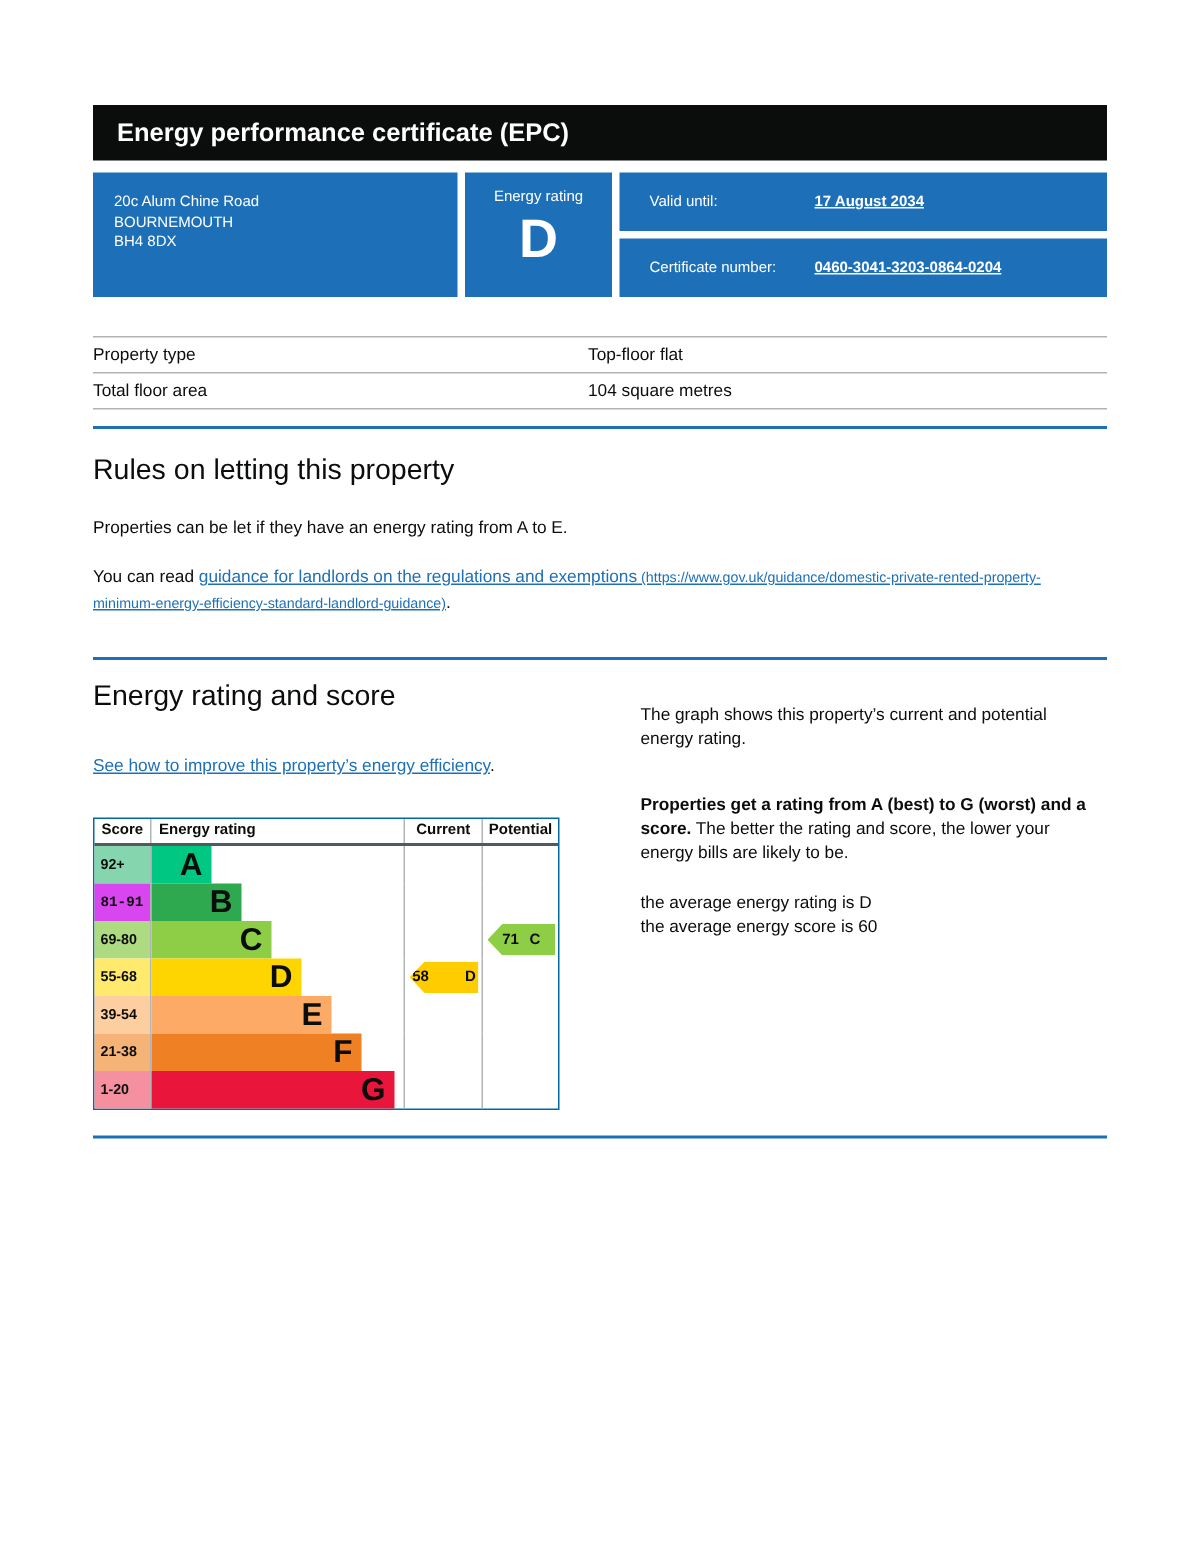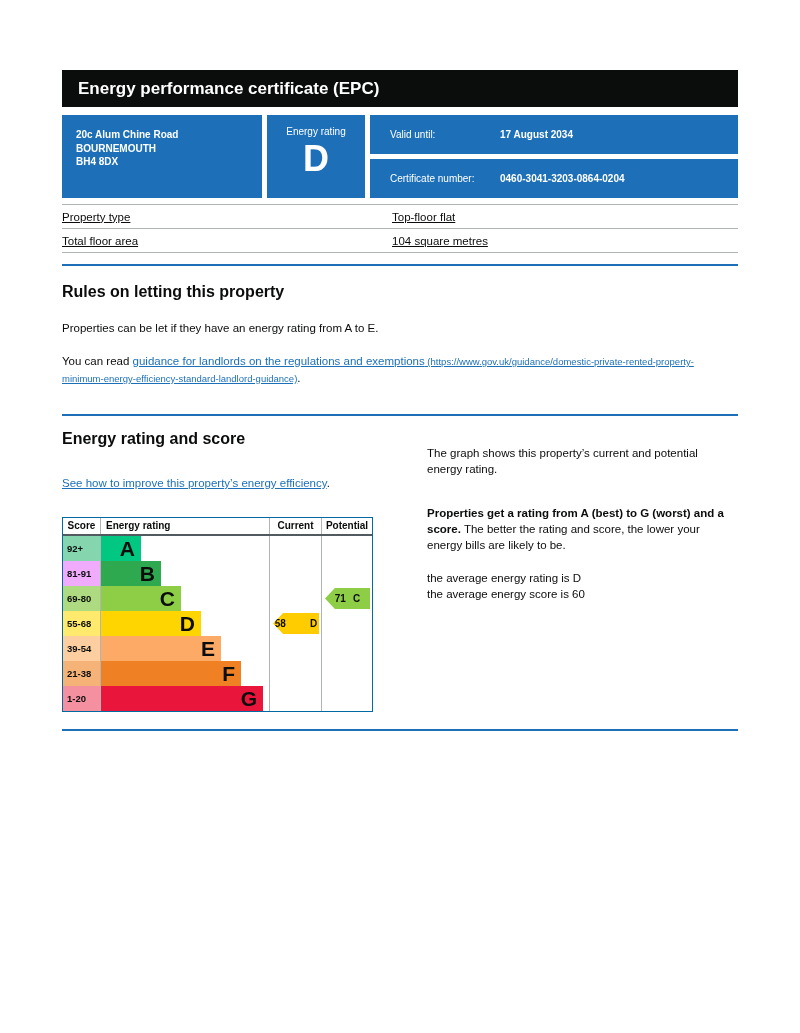"20c Alum Chine Road" .address-box { font-weight: bold -> none; width: 200px -> 243px }
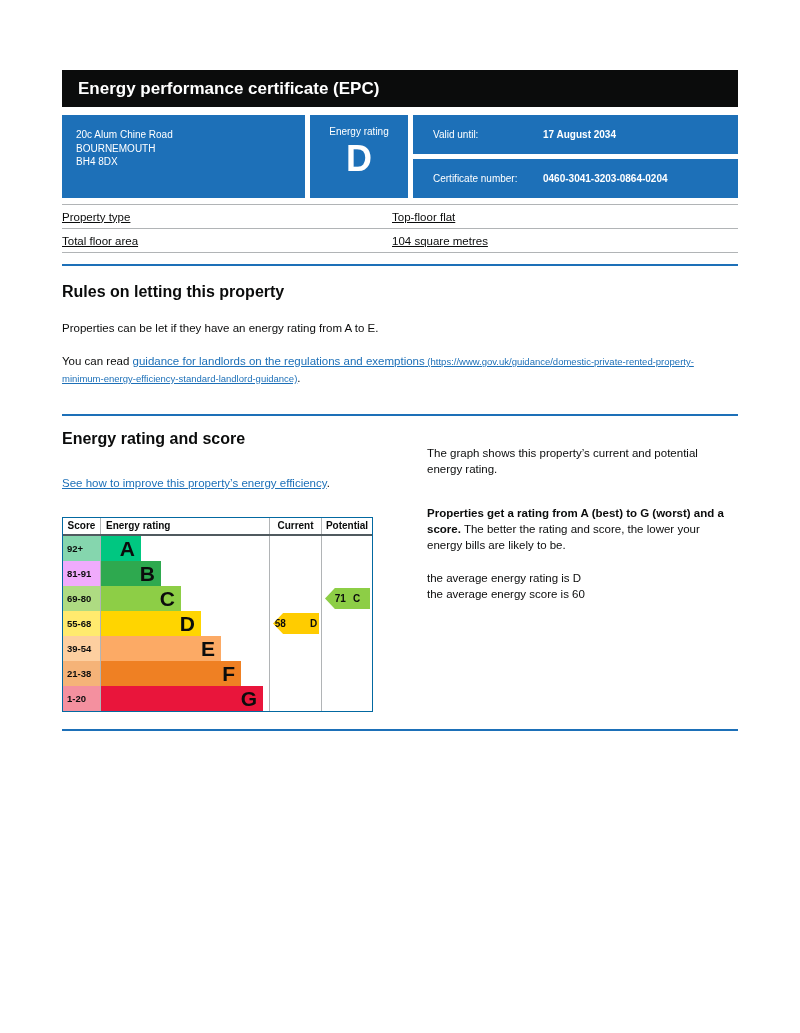"17 August 2034" .validity-box .v-value { text-decoration: none -> underline }
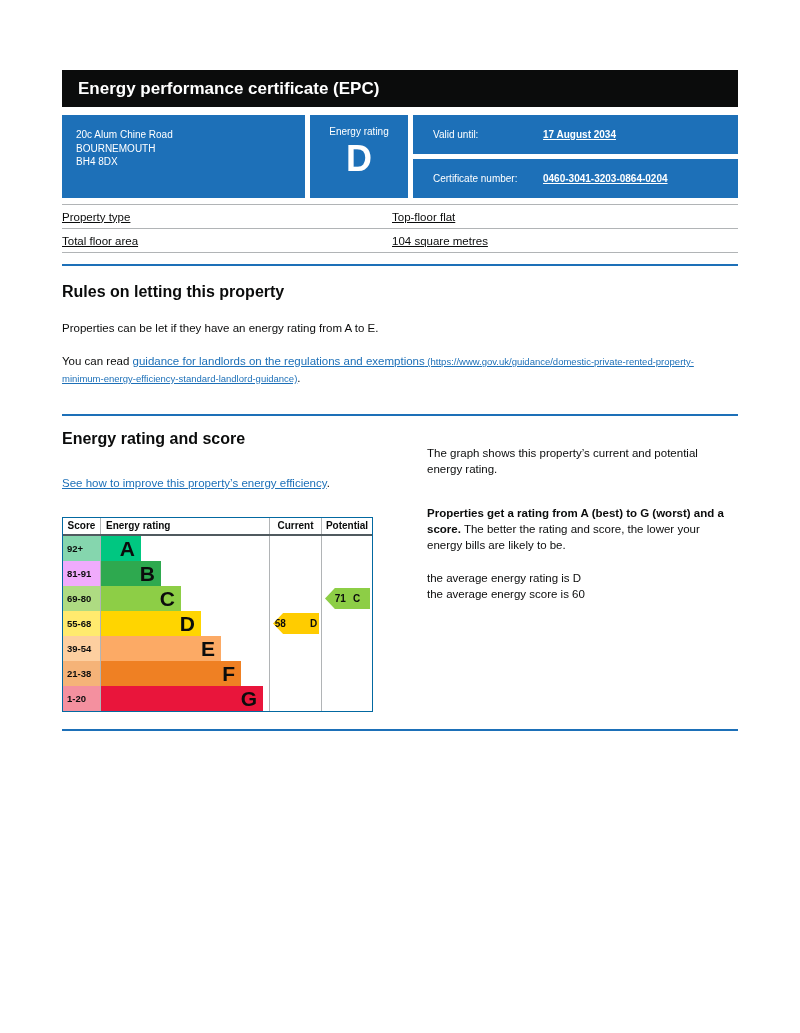"Property type" .details-table { margin-top: 6px -> 26px; text-decoration: underline -> none }
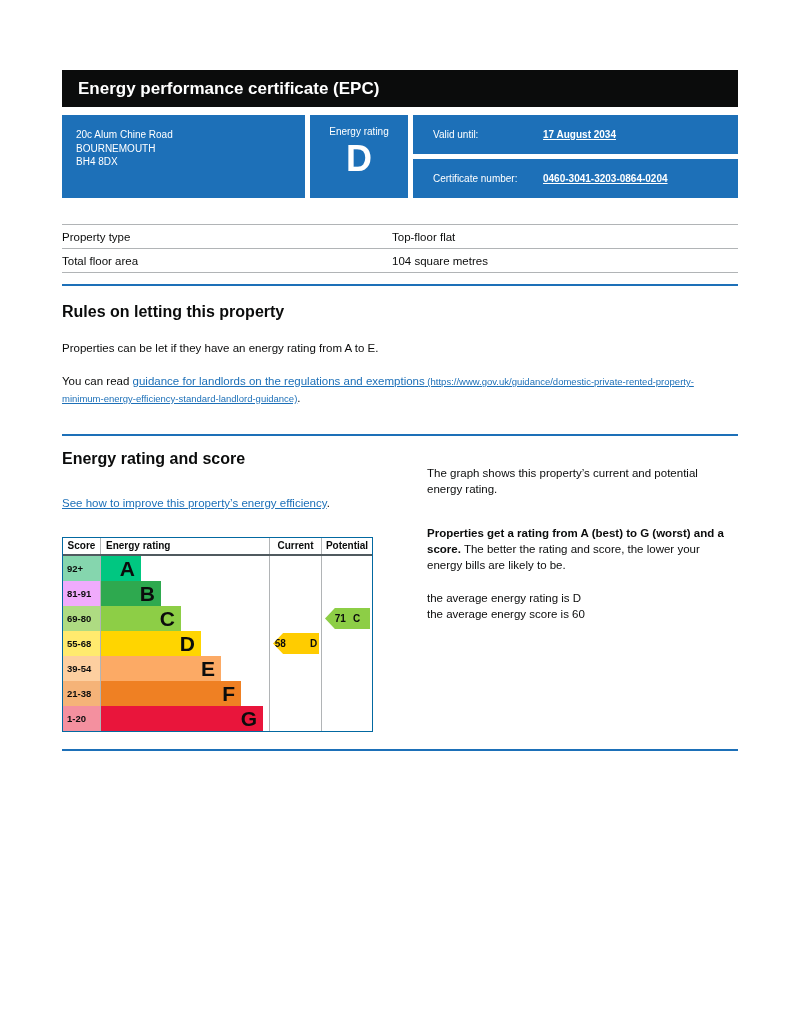"Rules on letting this property" .section-heading { font-size: 16px -> 19px; font-weight: bold -> normal }
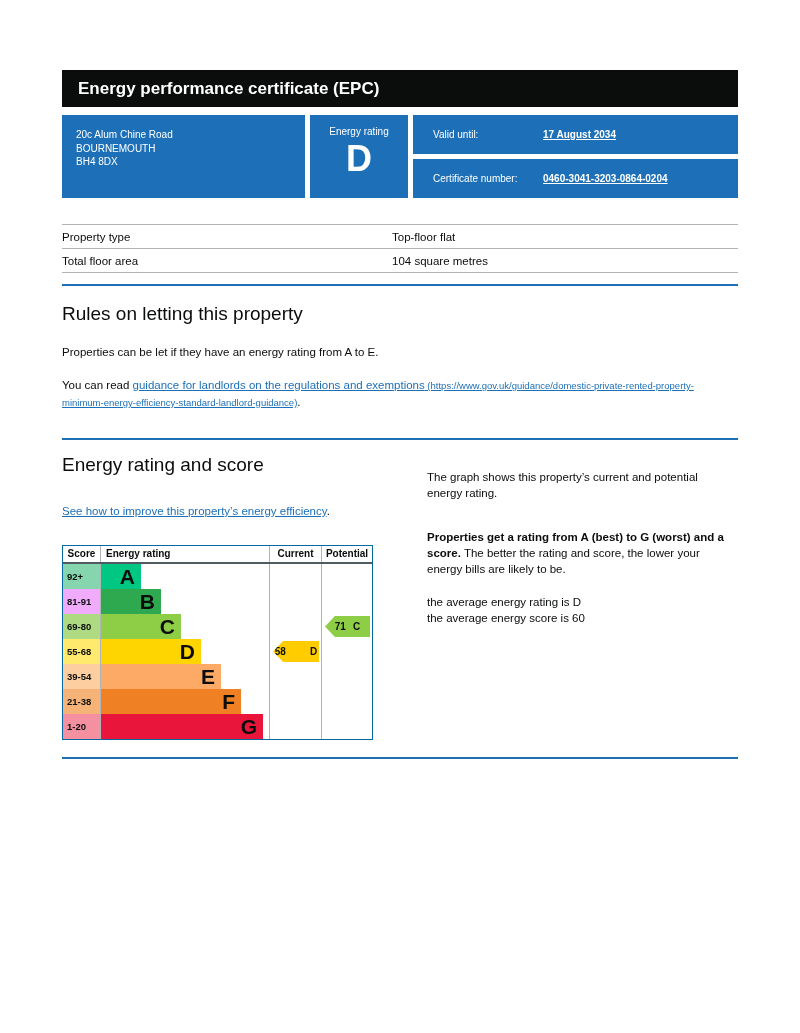"81-91" div.cell-score { background: #f0abfc -> #d946ef; font-family: none -> Liberation Mono, monospace }
